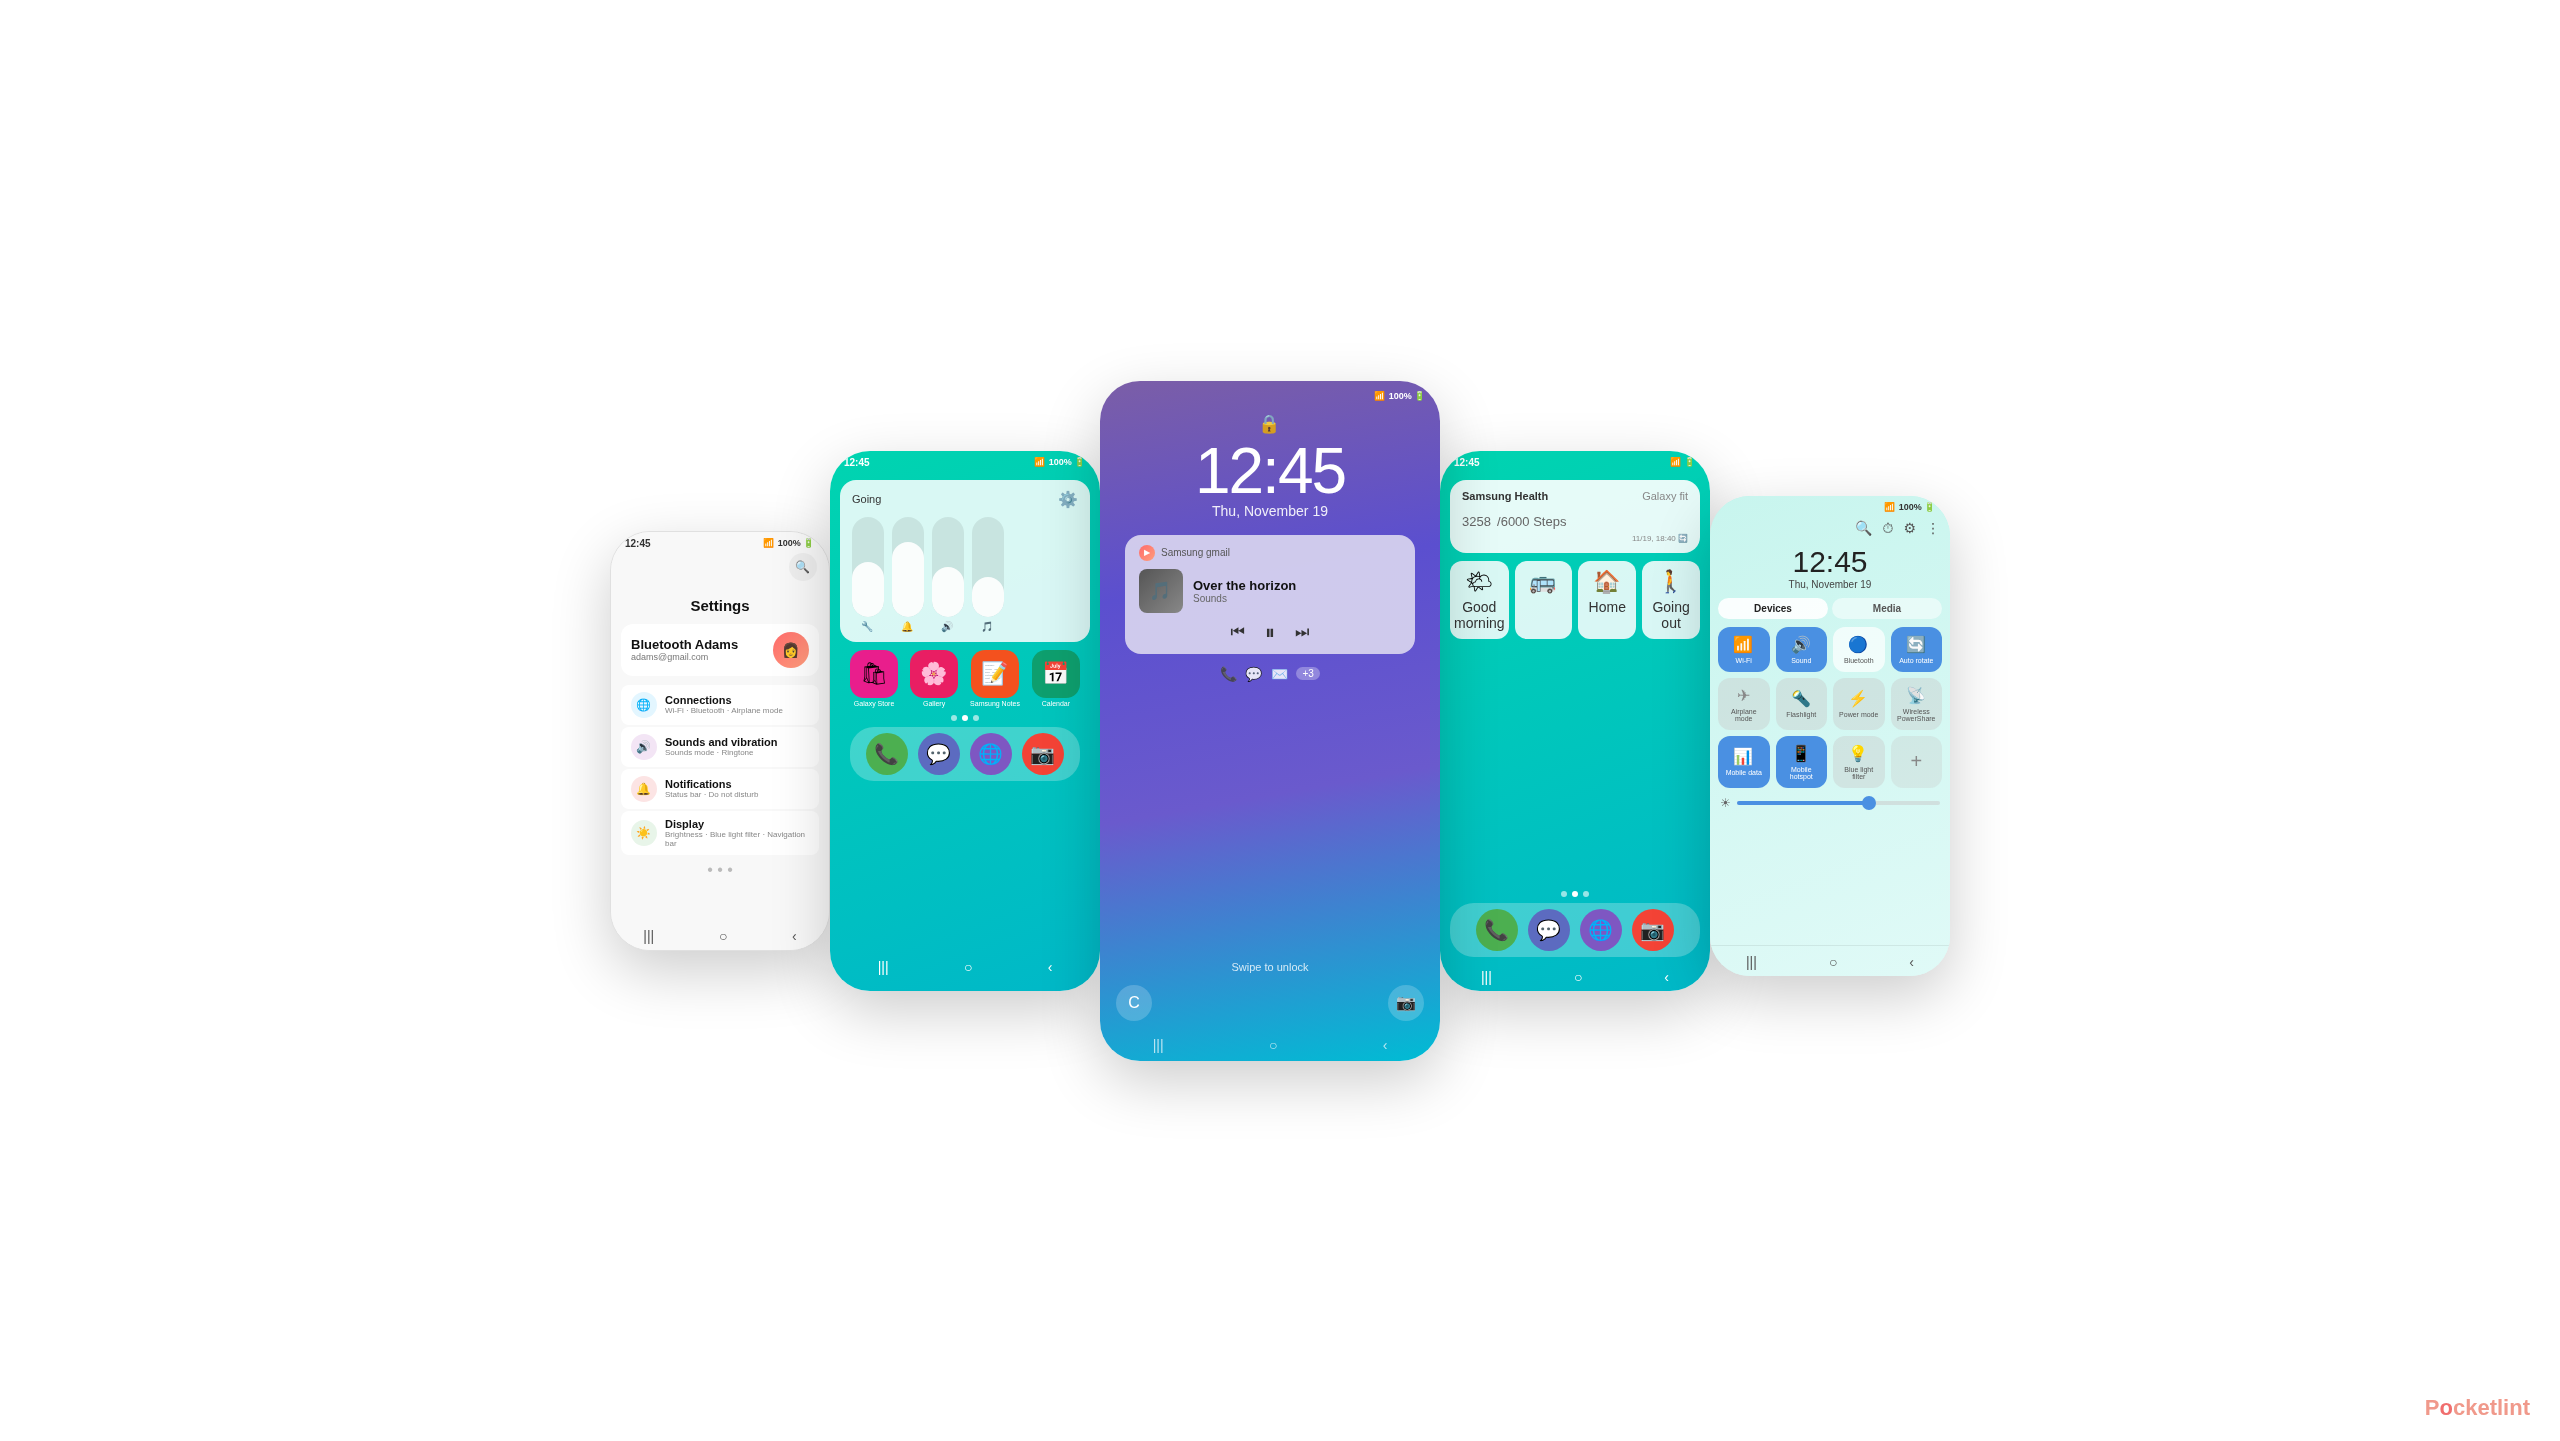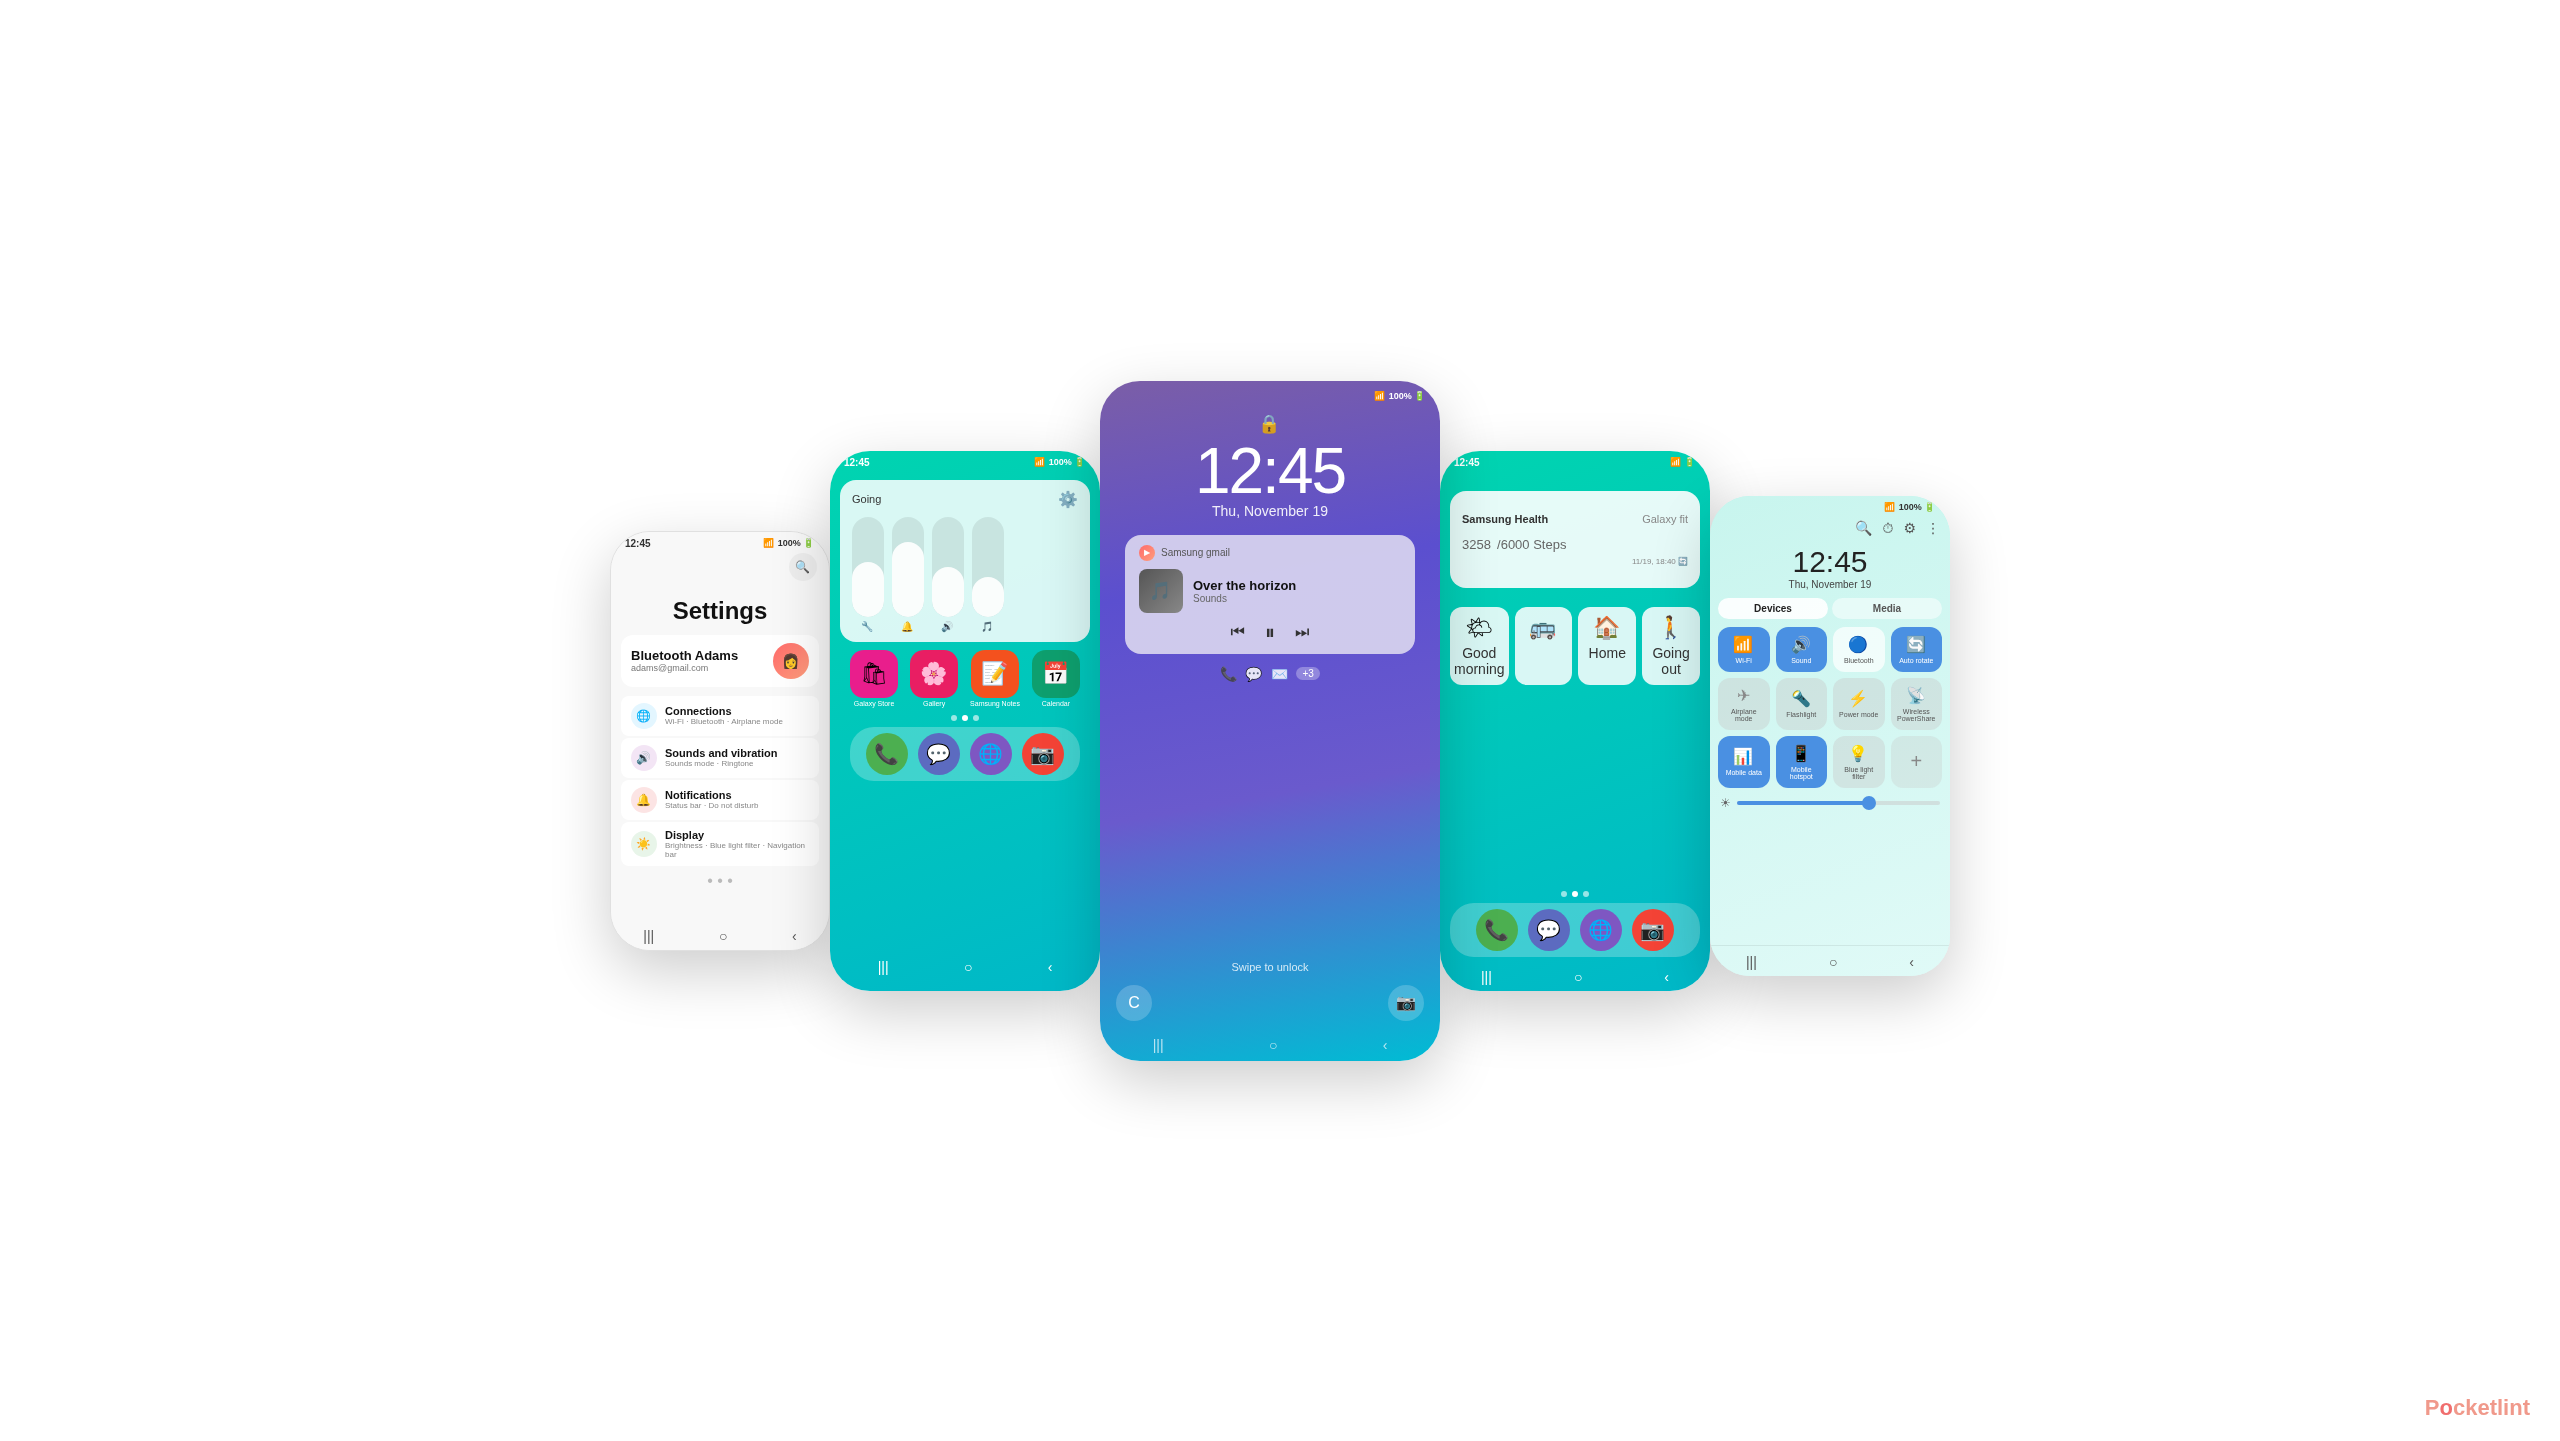"Samsung Health" .health-card { margin: 19px 10px -> 8px 10px; padding: 22px 12px -> 10px 12px }
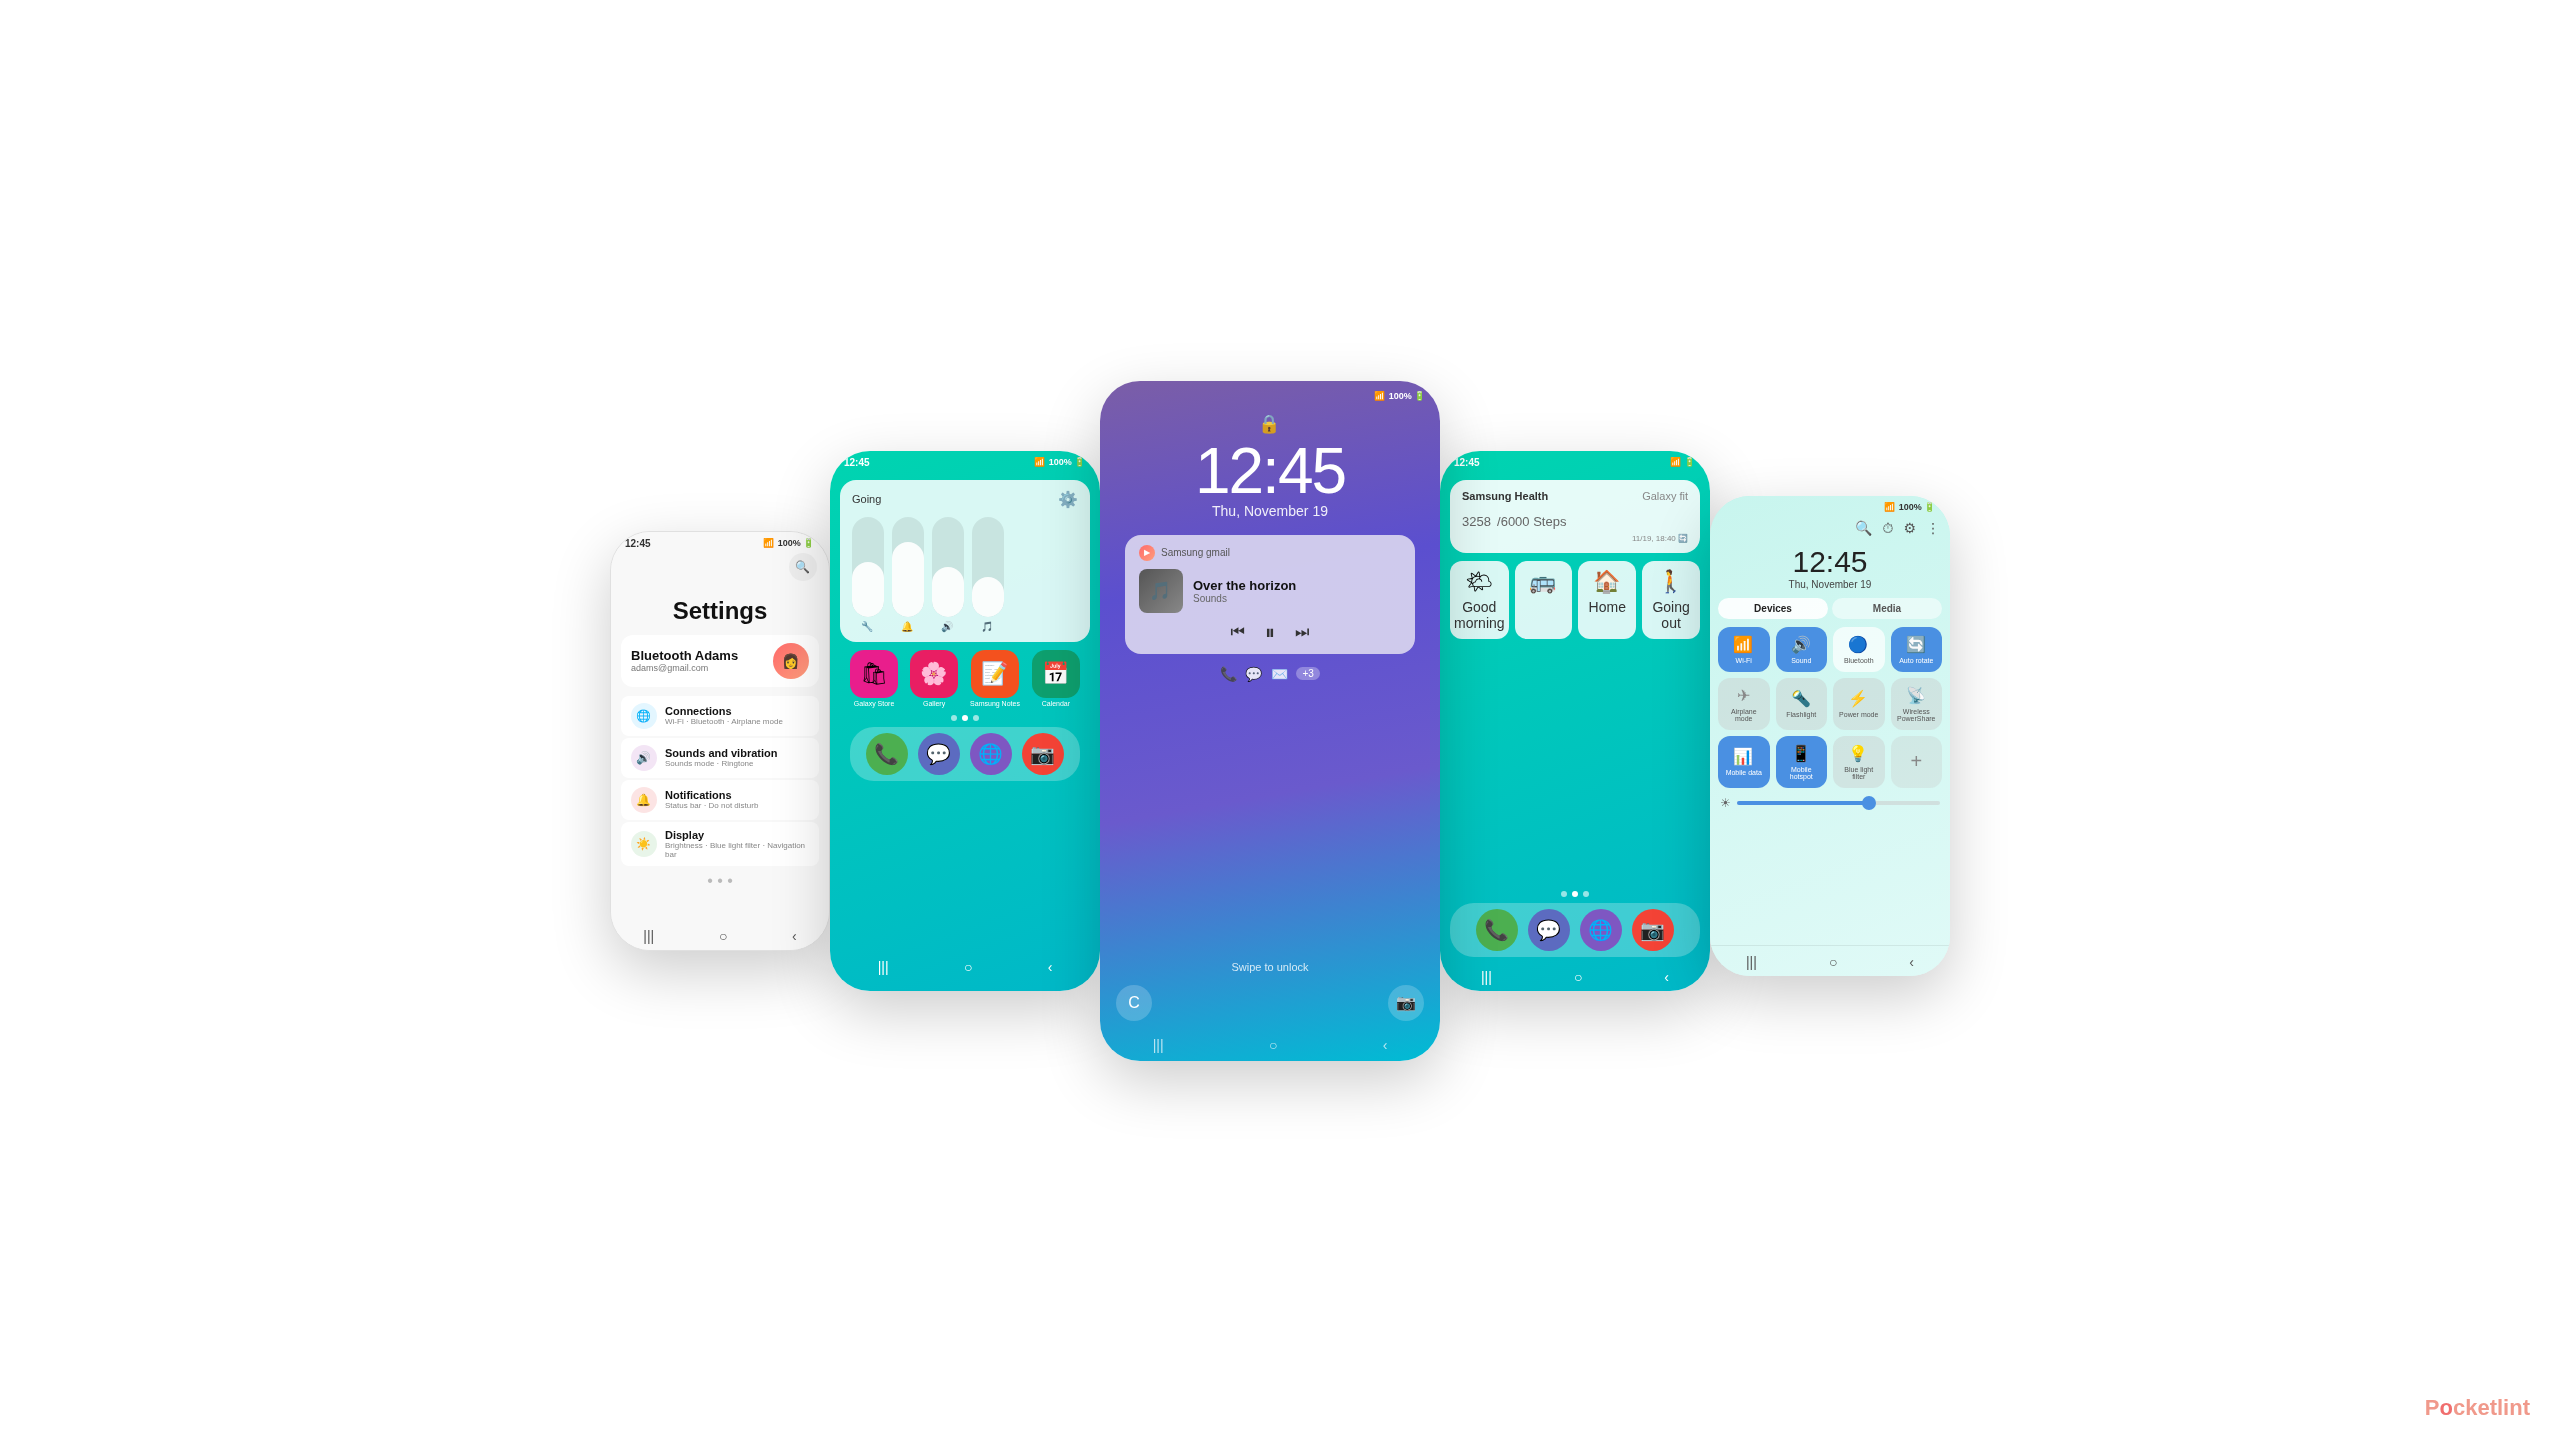"Settings" .settings-title { font-size: 24px -> 15px }
